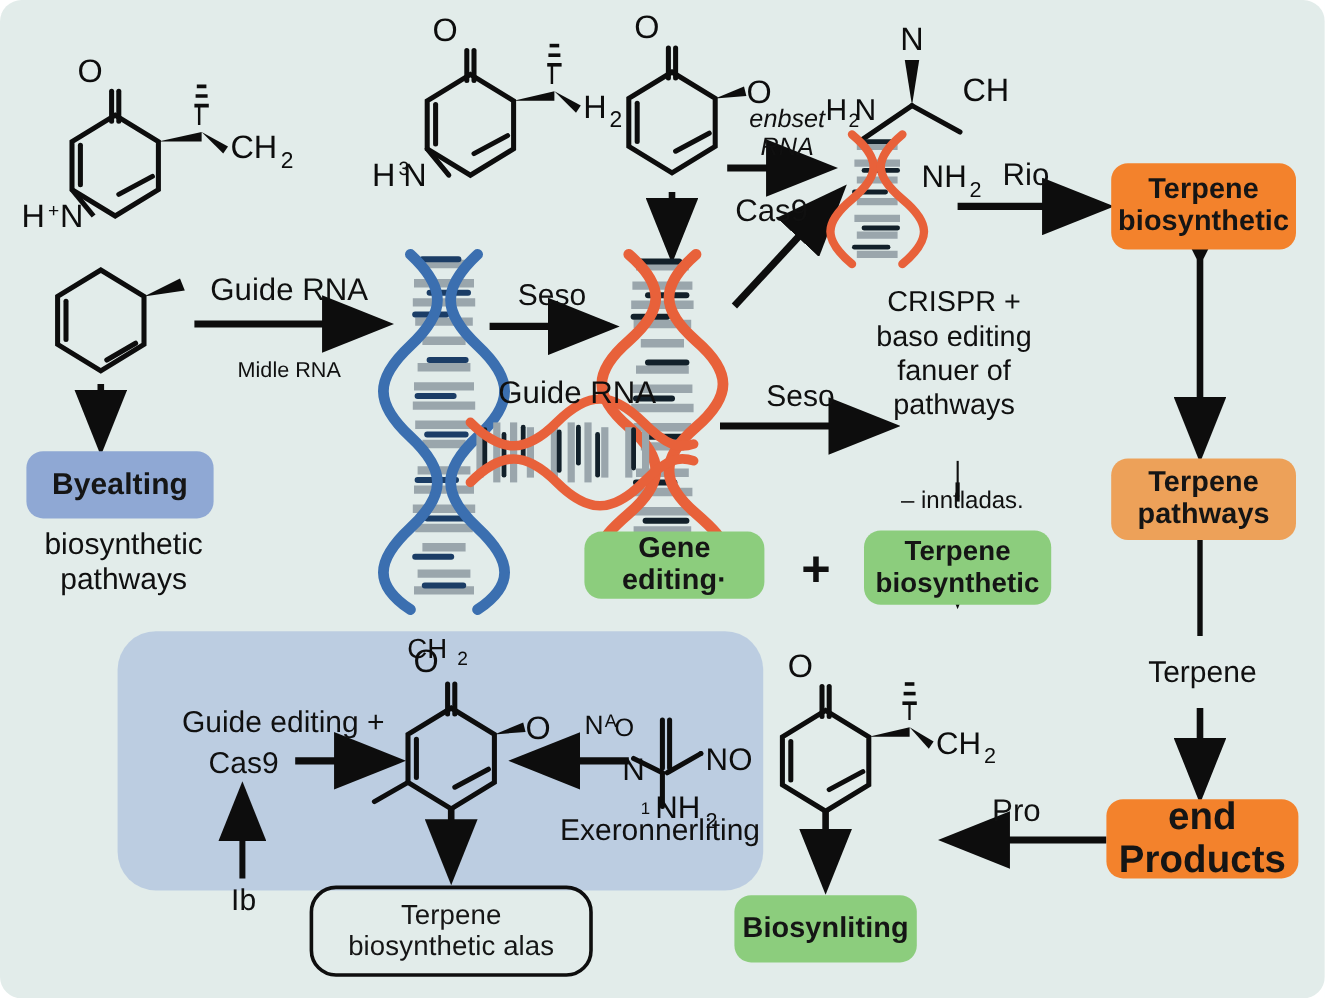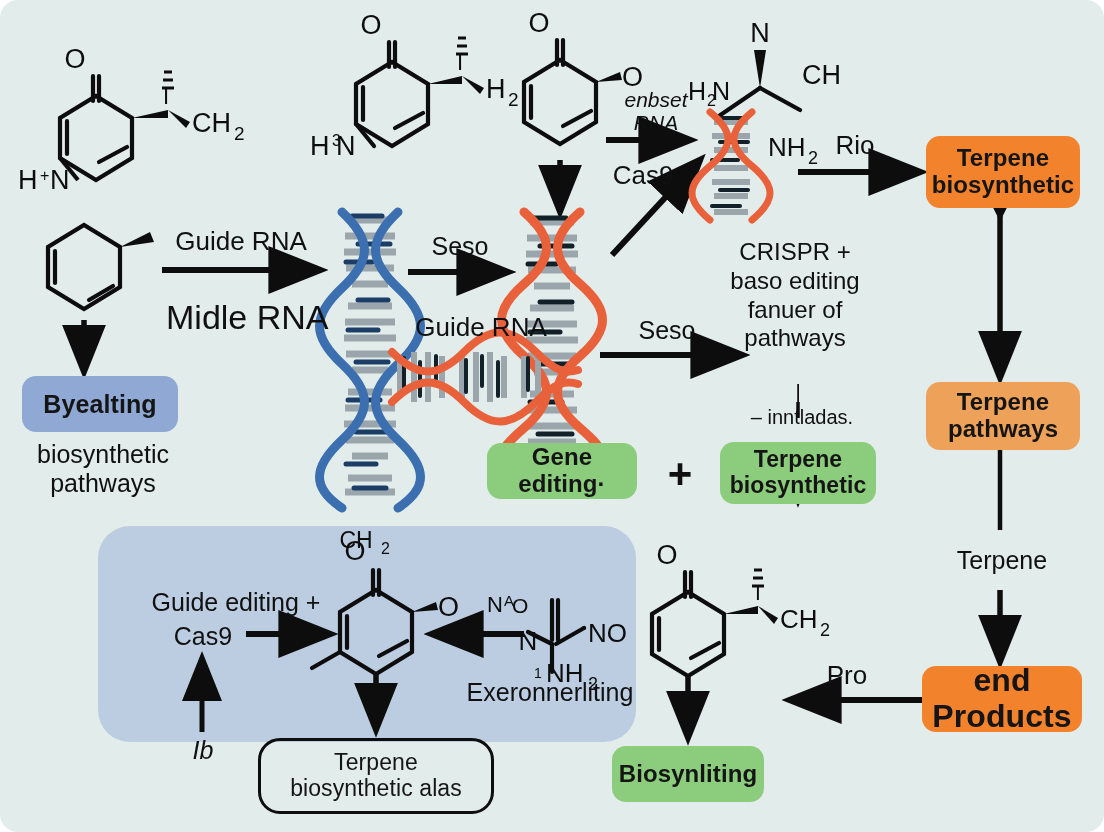"Midle RNA" div.txt { font-size: 34px -> 18px }
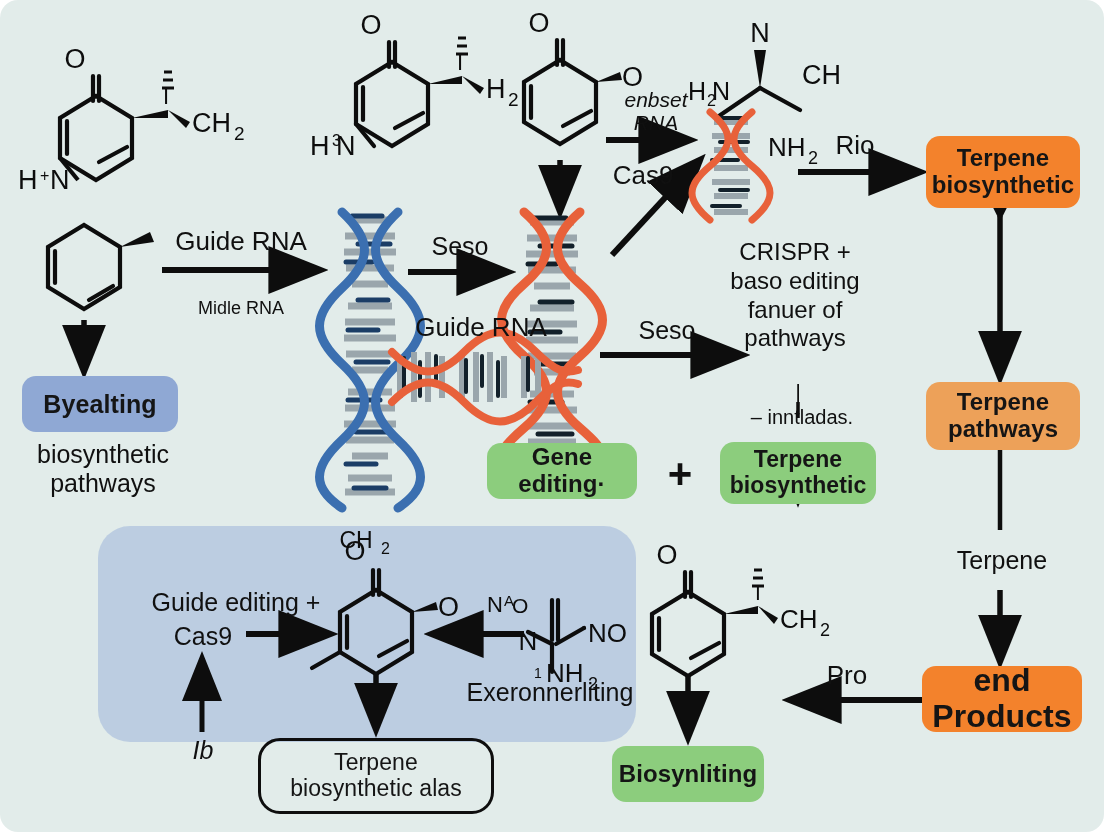"Ib" div.txt { font-style: italic -> none }
